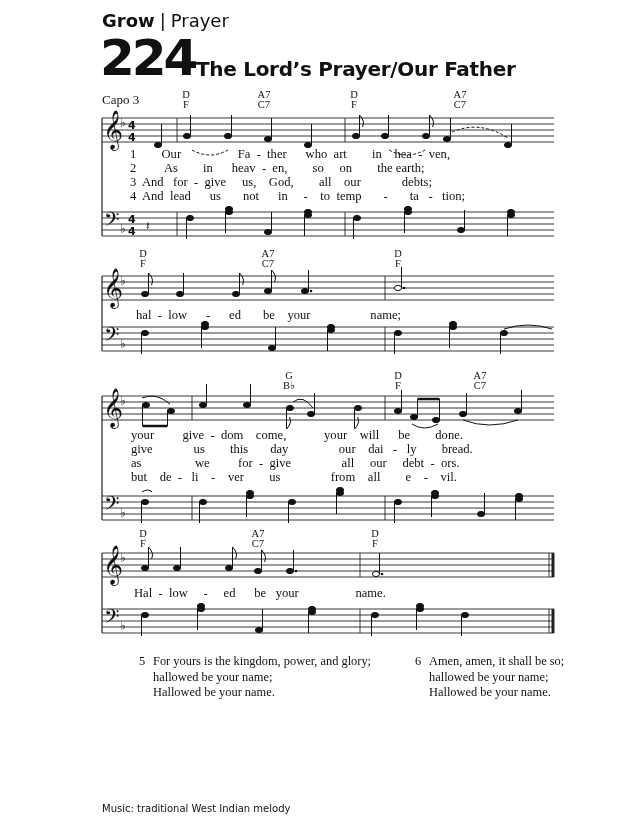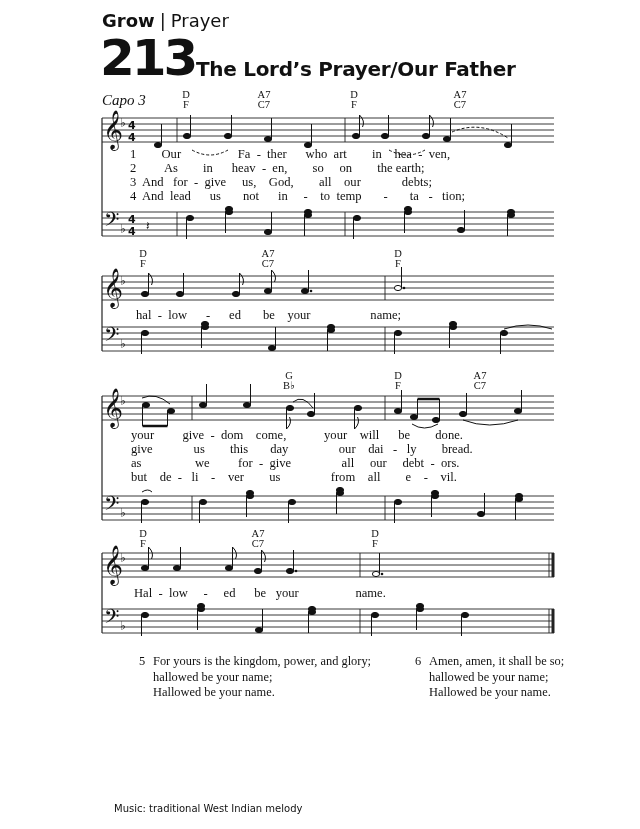"213" div.abs { text: 213 -> 224 }
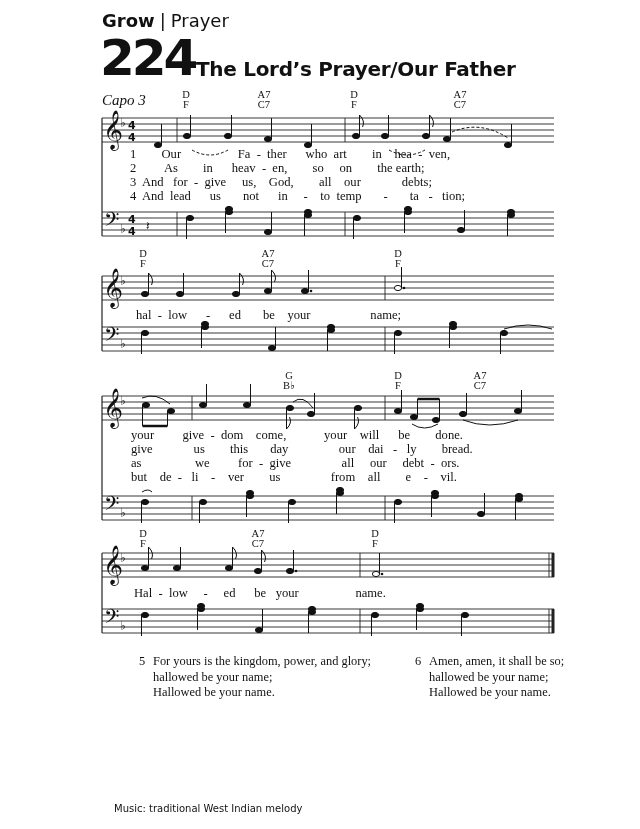"Capo 3" .capo { font-size: 15px -> 13px; font-style: italic -> none }
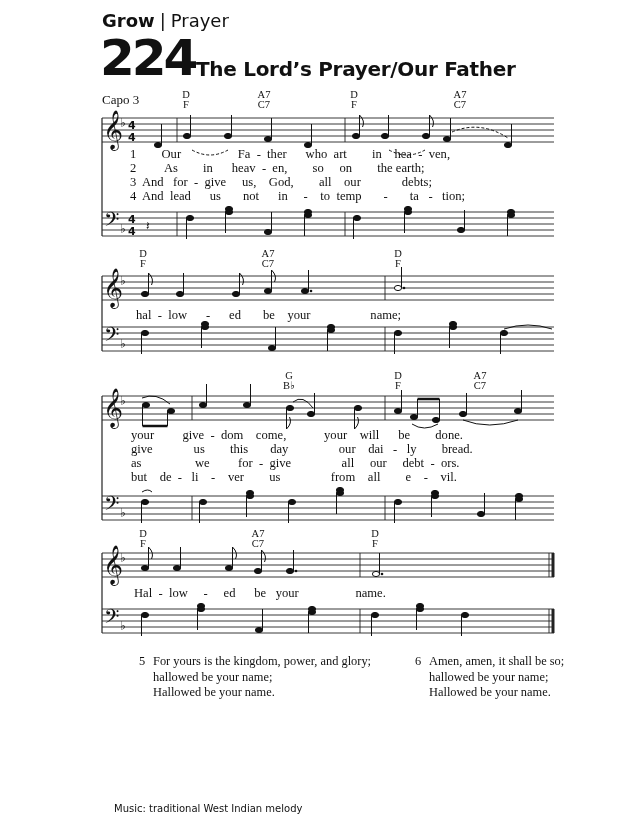"Music: traditional West Indian melody" .credit { margin-left: 12px -> none }
